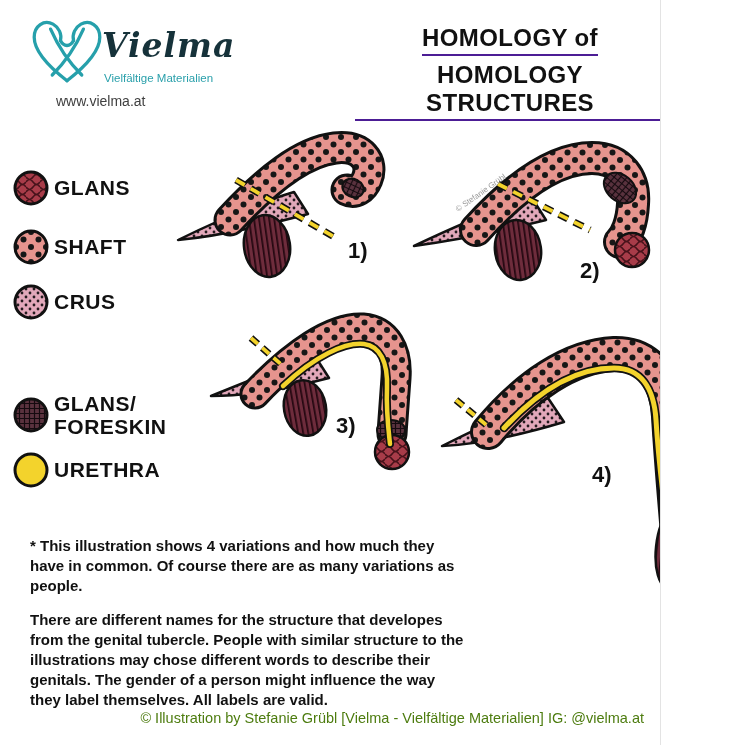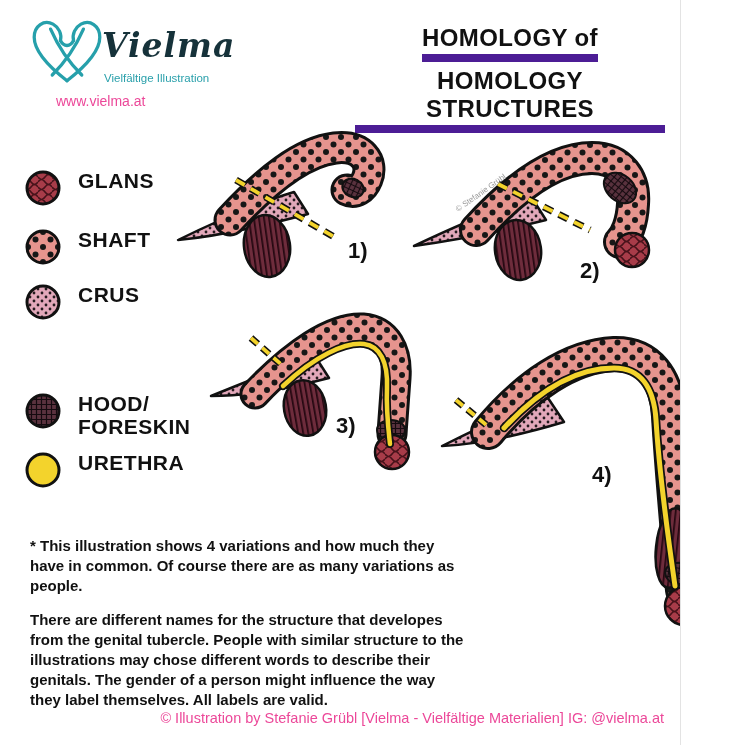"Vielma" #page { padding-left: 20px -> none }
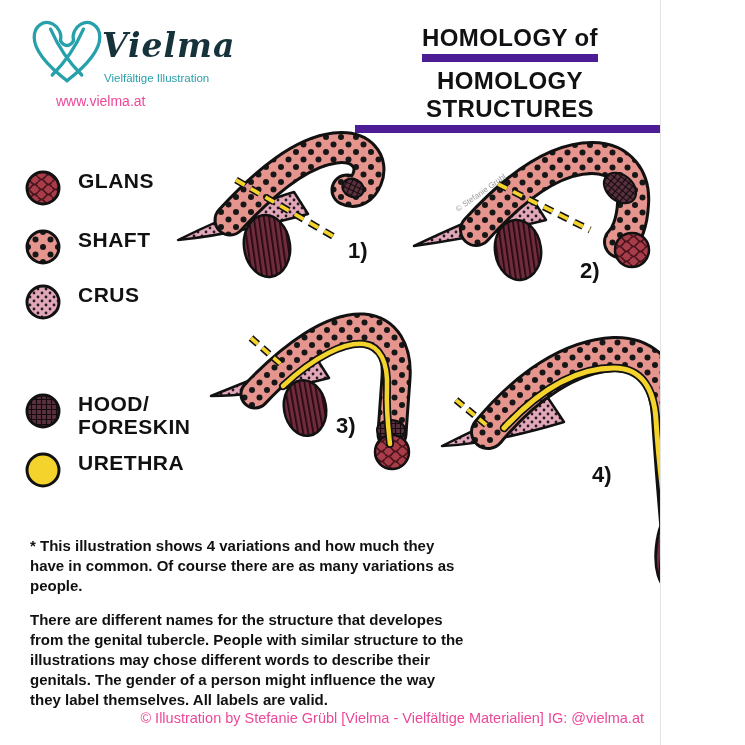"HOMOLOGY of" .title-line { border-bottom: 8px solid #4c1d95 -> 2px solid #4c1d95 }
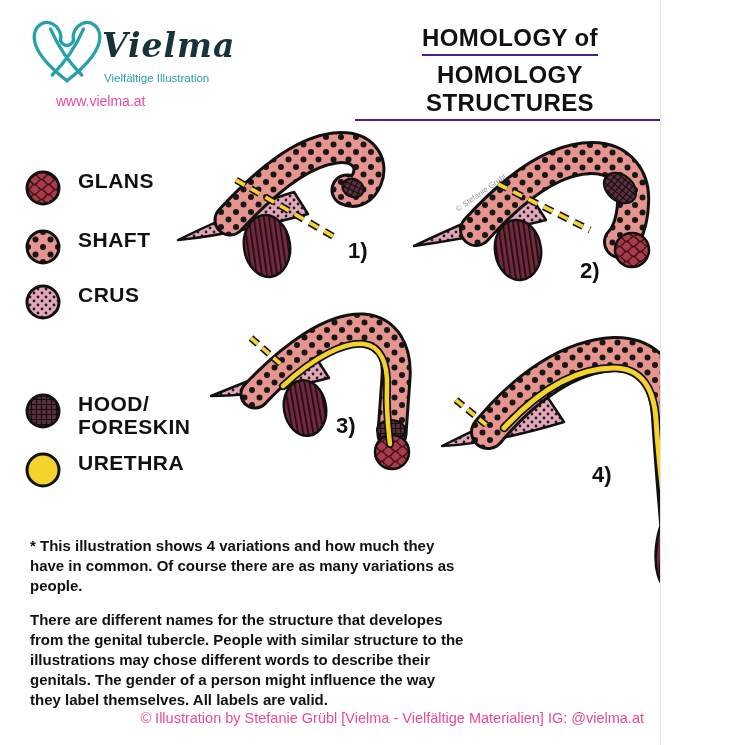"Vielfältige Illustration" div.logo-sub { text: Illustration -> Materialien }
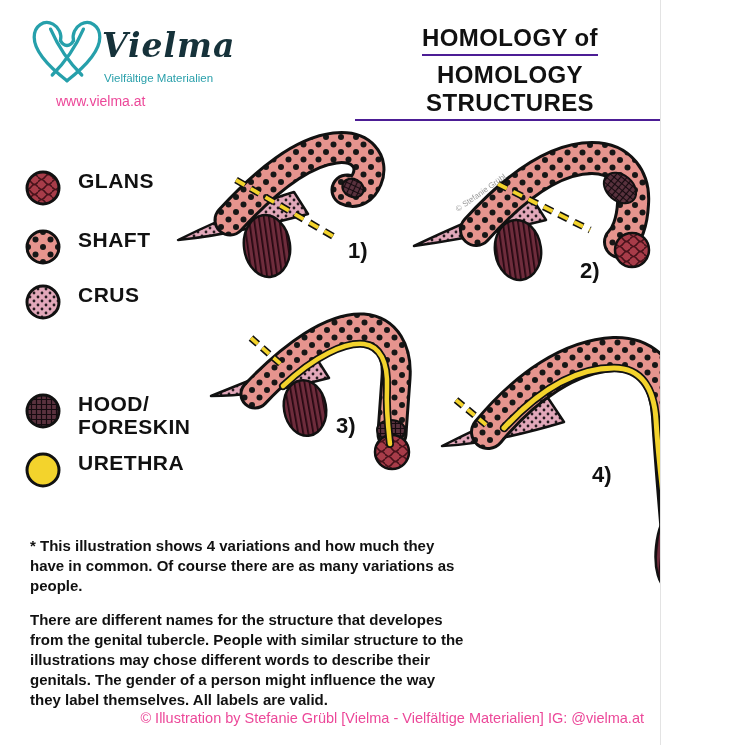"www.vielma.at" .logo-url { color: #ec4899 -> #404040 }
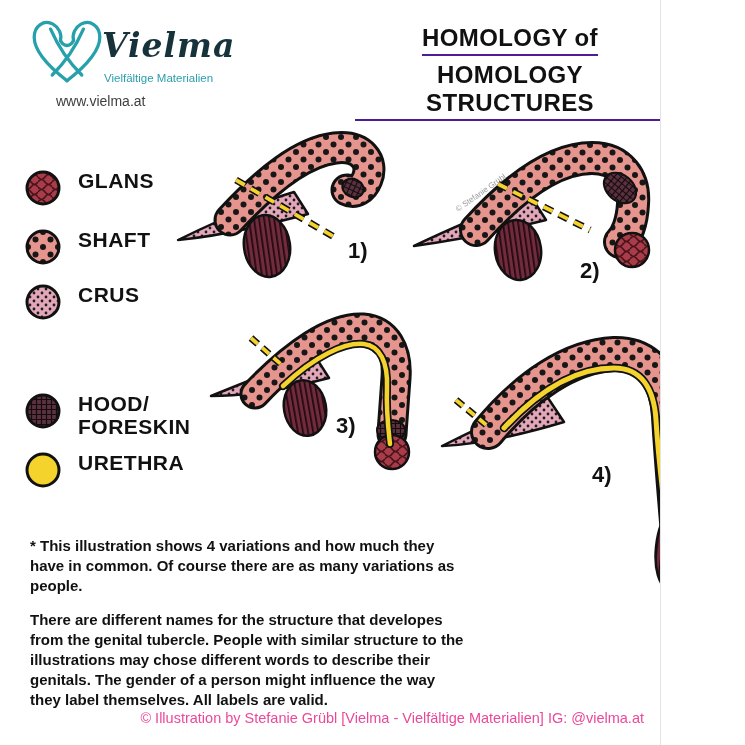"GLANS" .legend-item { align-items: flex-start -> center; gap: 16px -> 4px; left: 24px -> 12px }
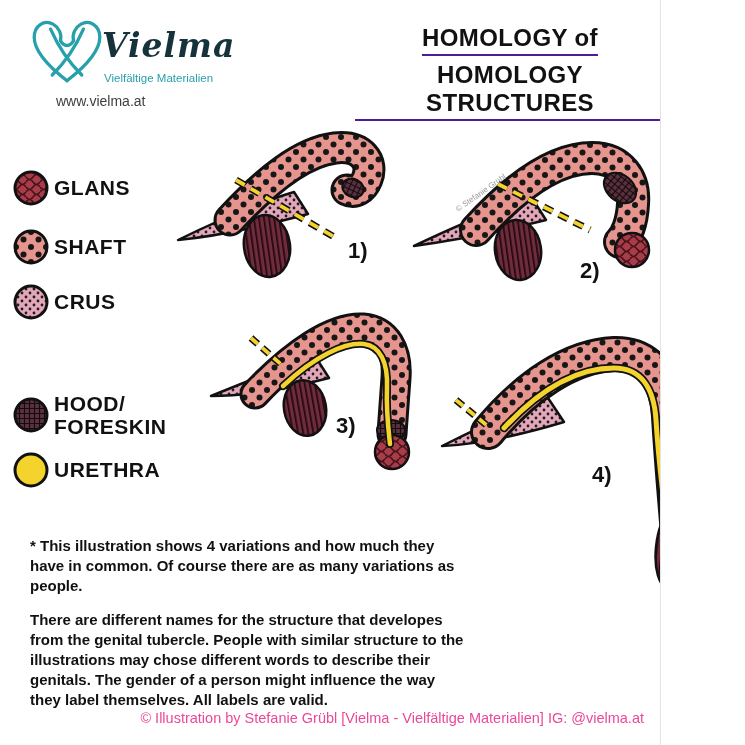"HOOD/" span.legend-label { text: HOOD/ -> GLANS/ }
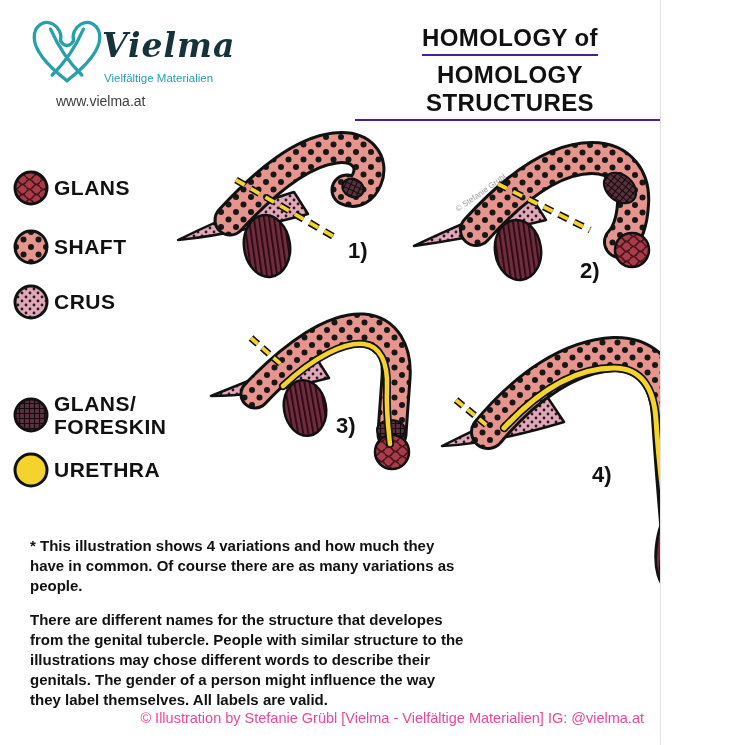"© Illustration by Stefanie Grübl" .footer { color: #ec4899 -> #4d7c0f }
